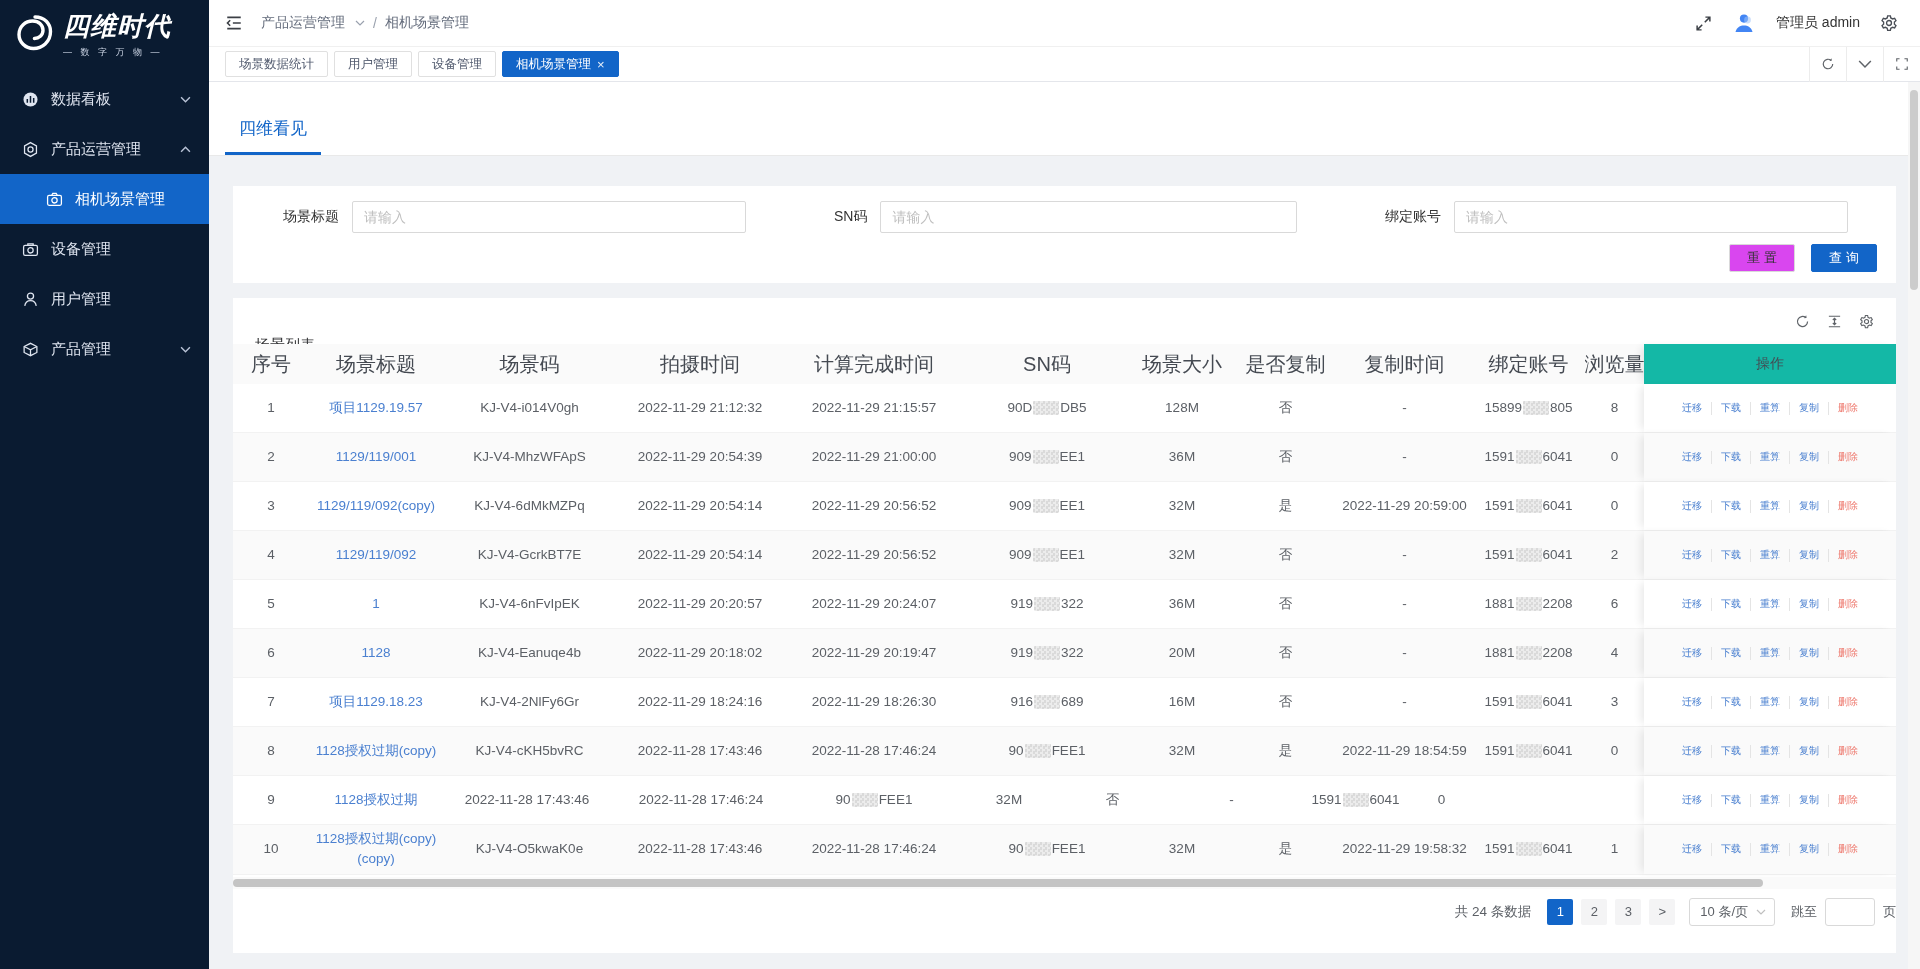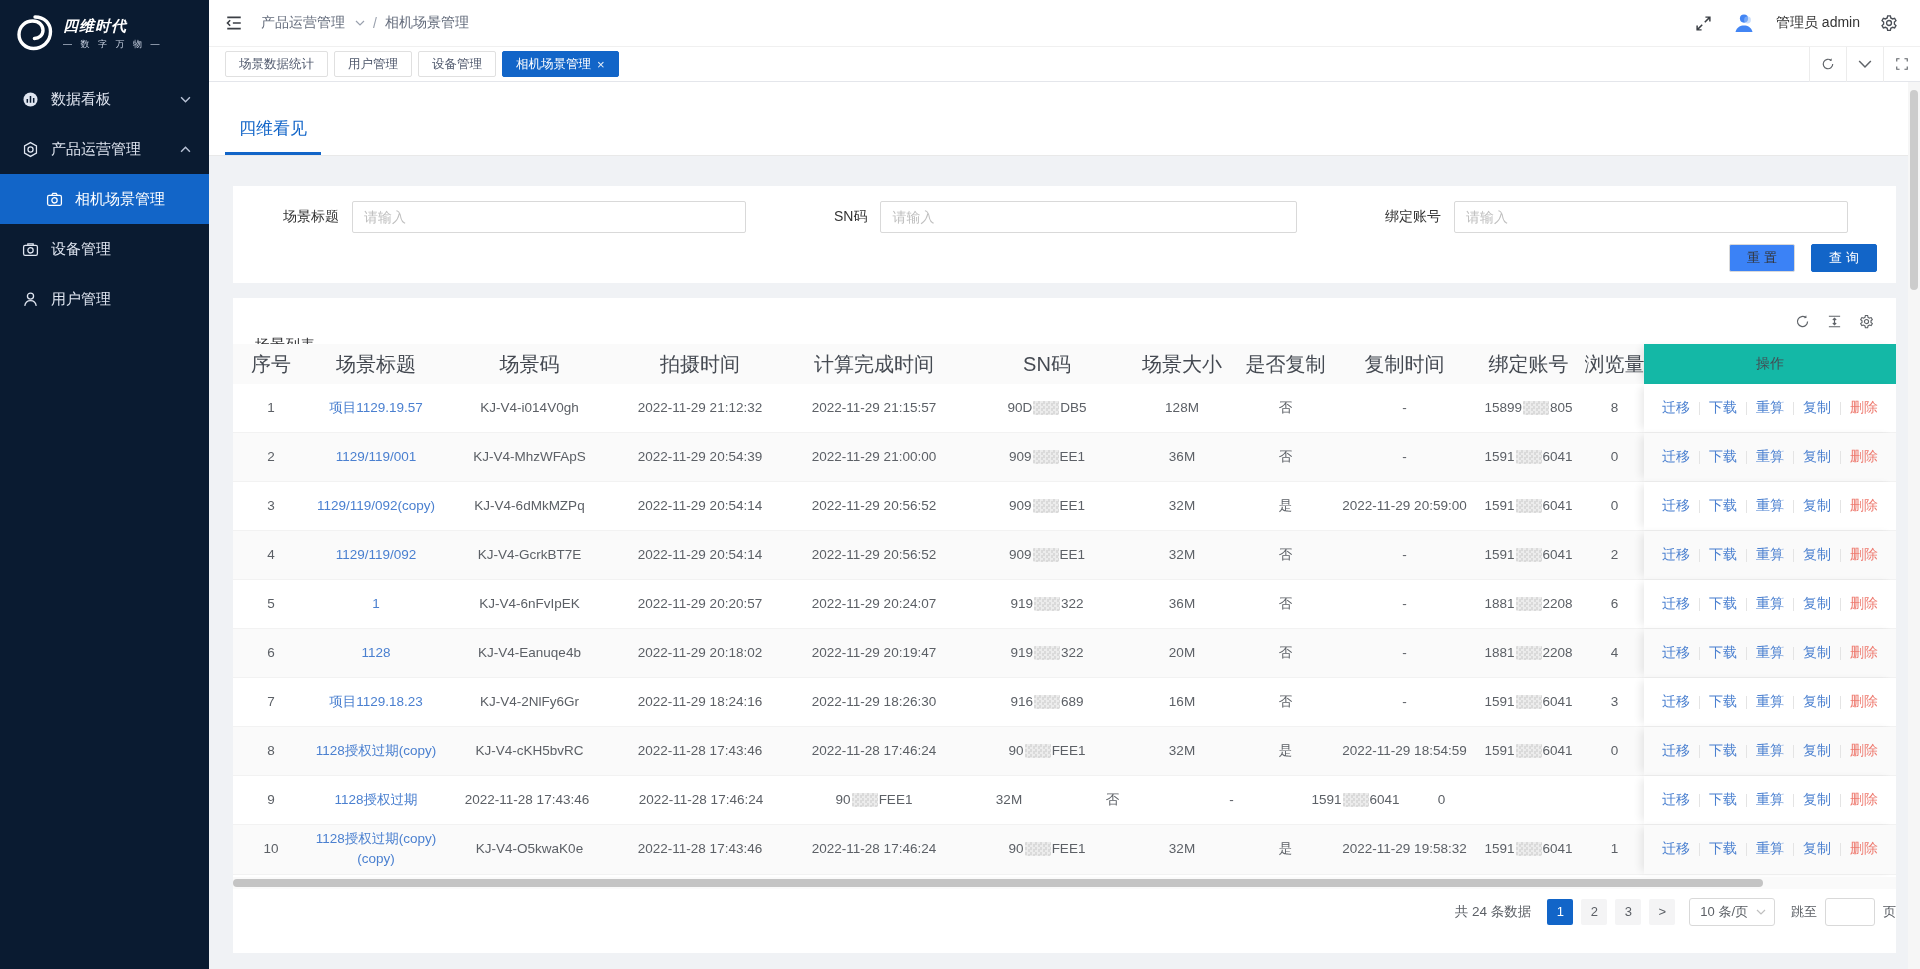"四维时代" .logo-title { font-size: 15px -> 26px }
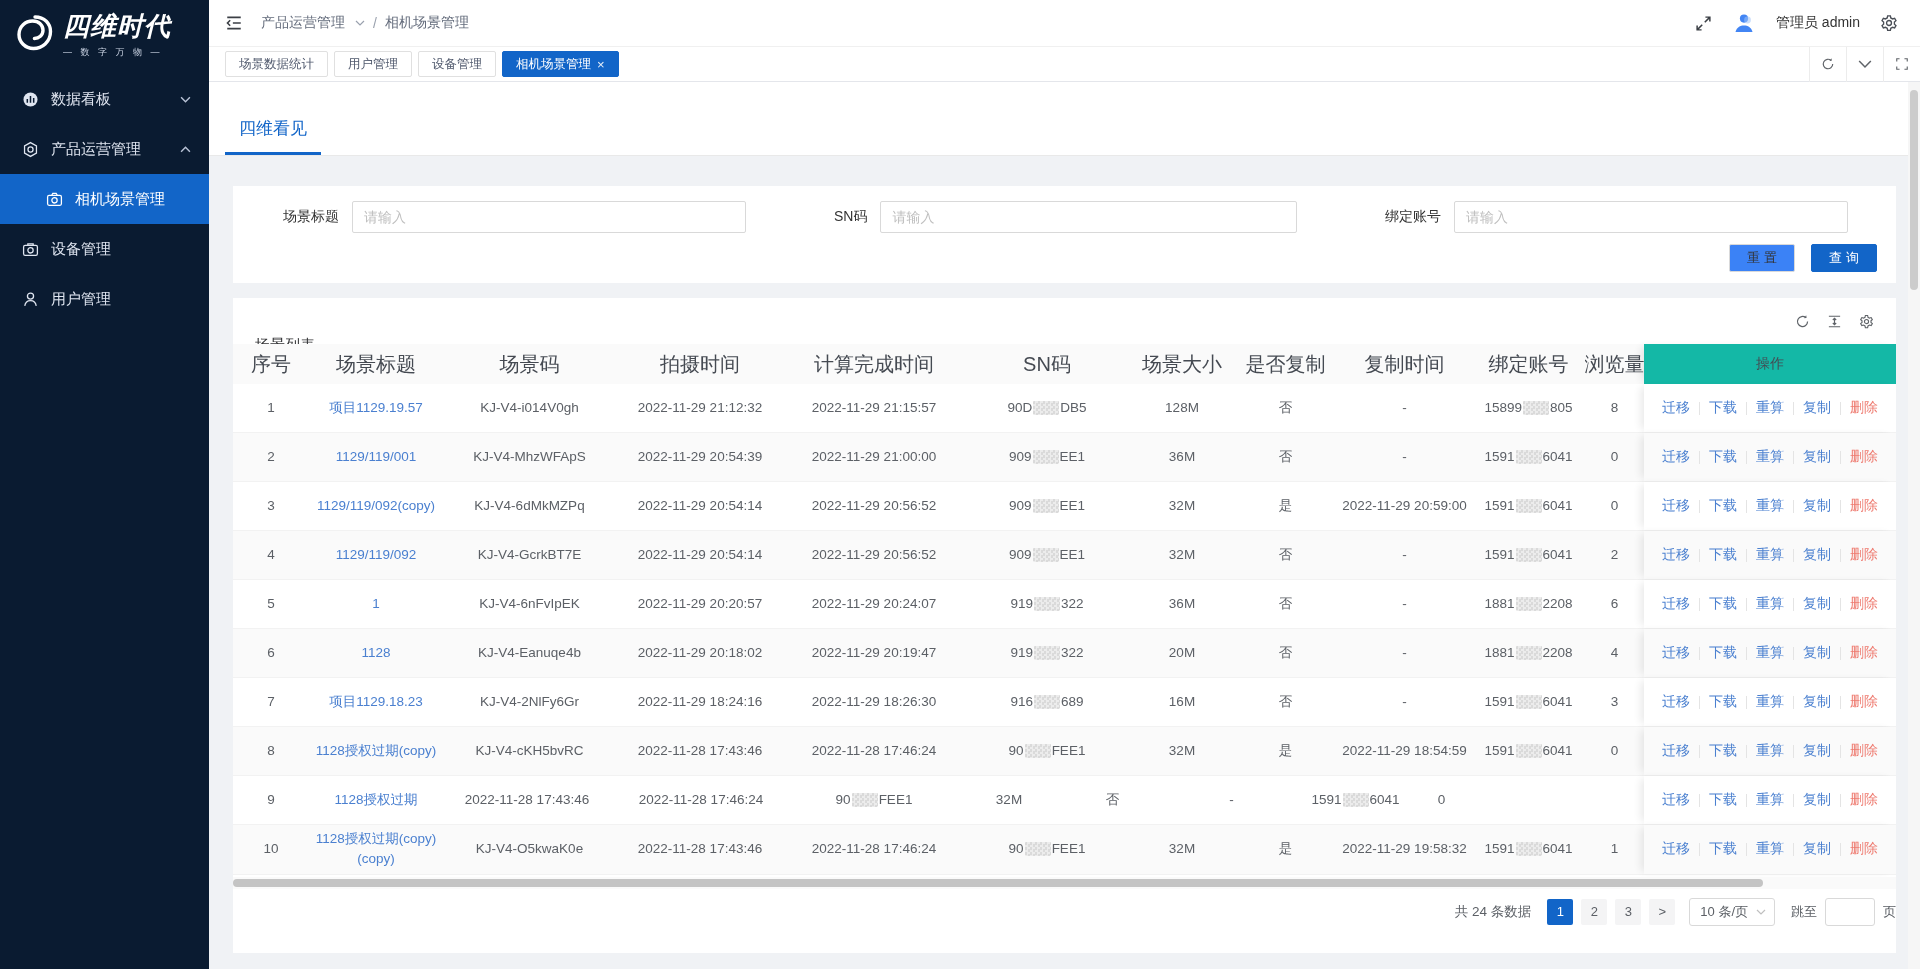"重置" .btn.ghost { background: #3b82f6 -> #d946ef }
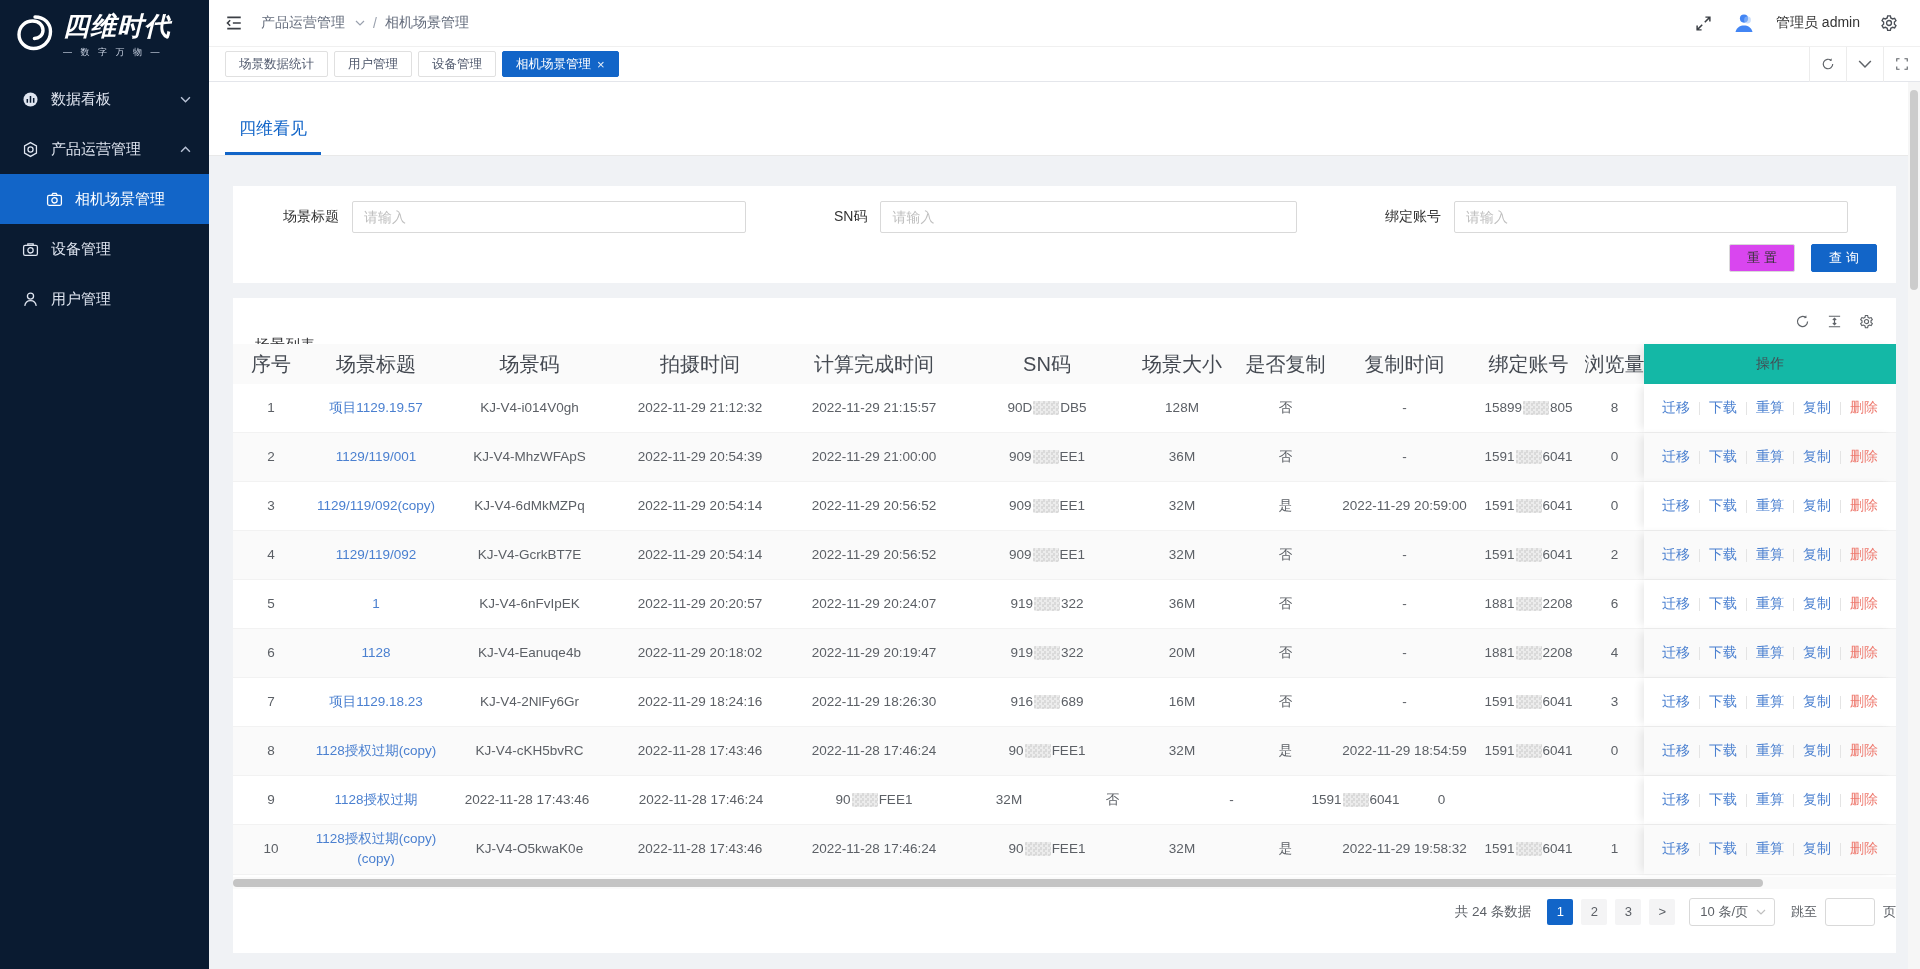"产品管理" div.menu-item { html: none -> <div> <svg> <path></path> <path></path> </svg> <span>产品管理</span> <svg> <path></path> </svg> </div> }
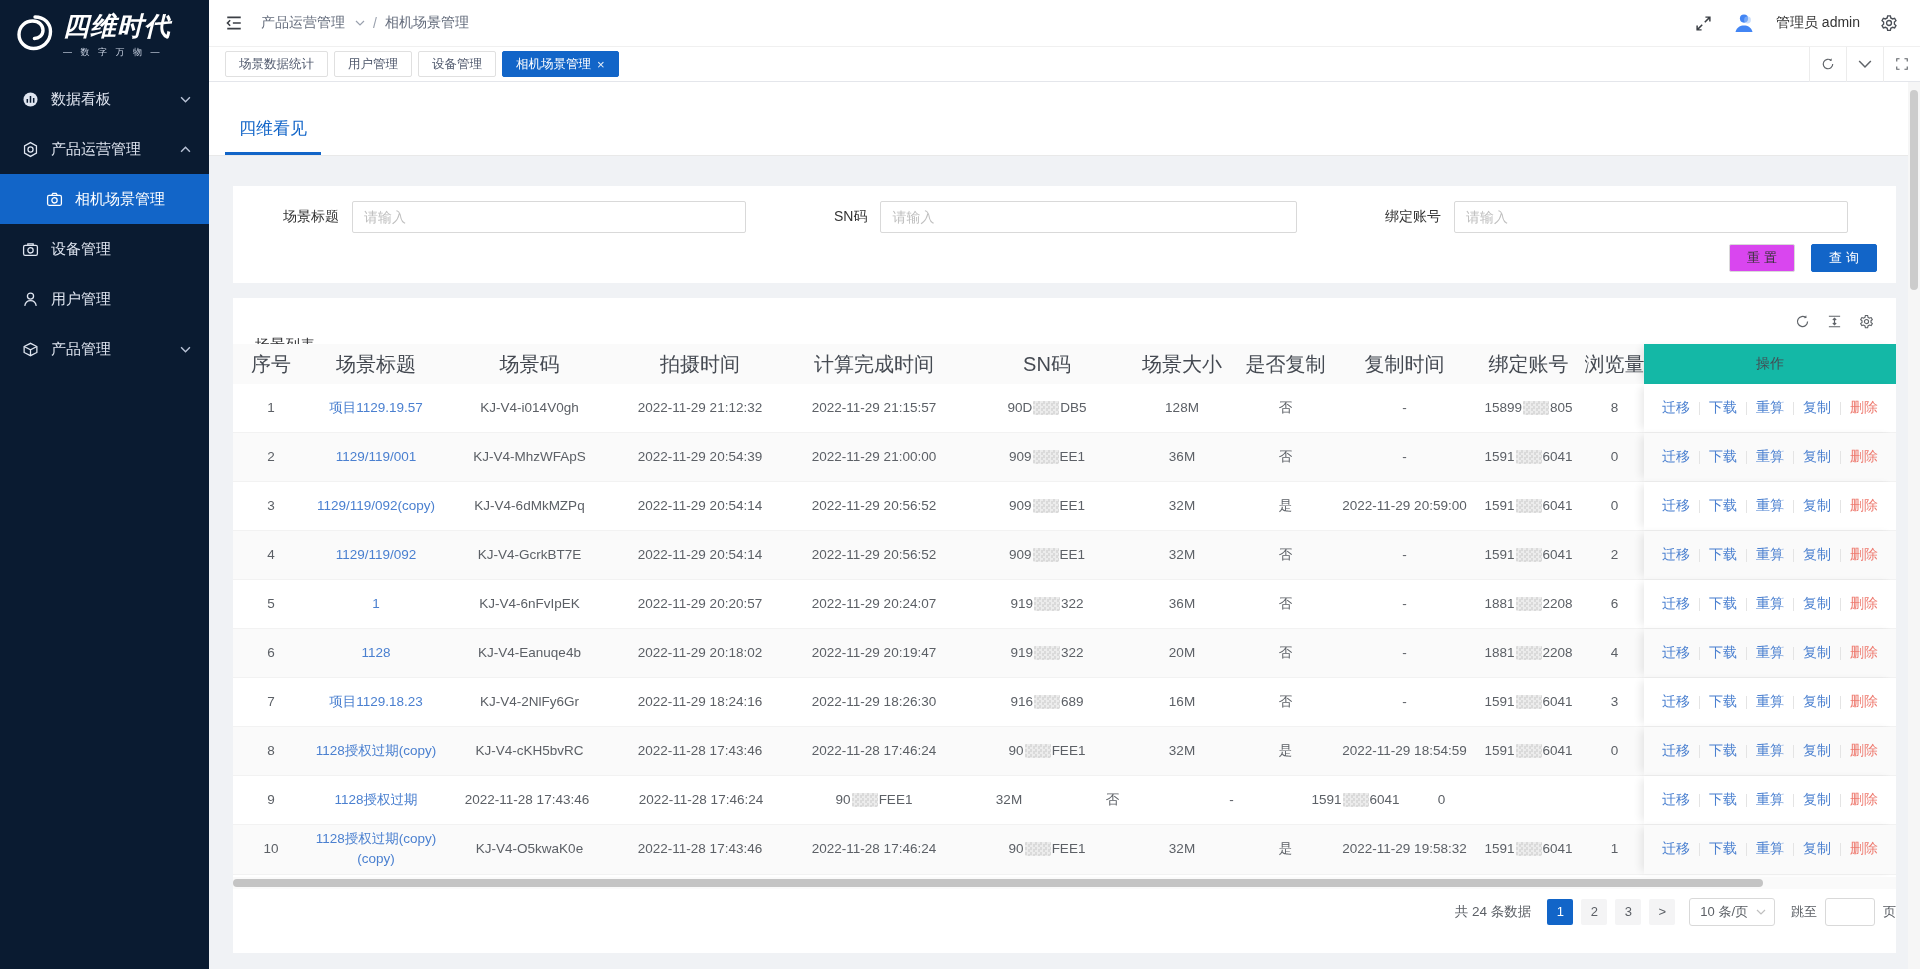"迁移" .op-link { font-size: 14px -> 10px }
